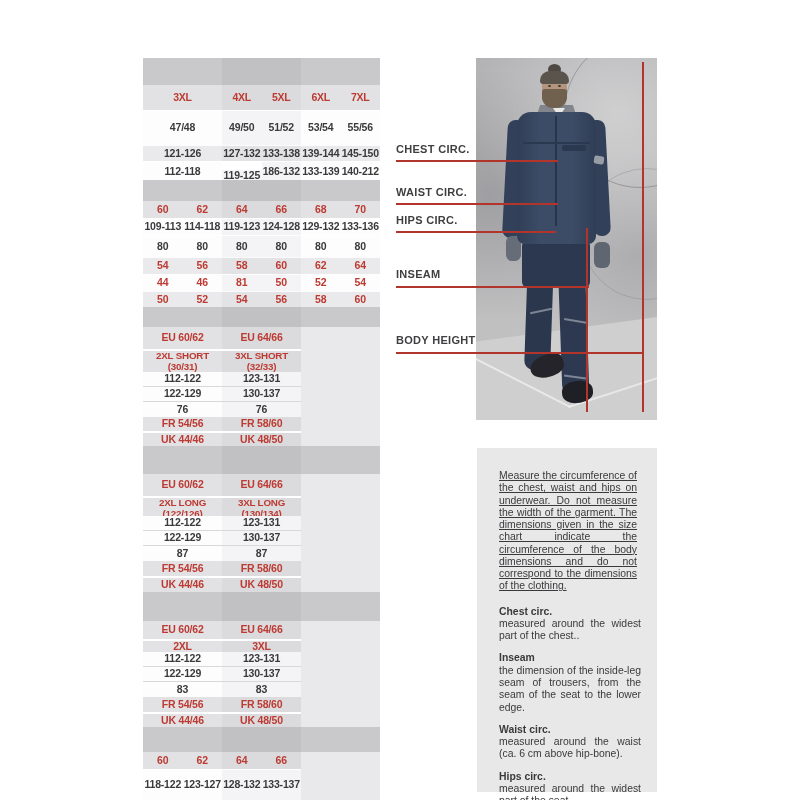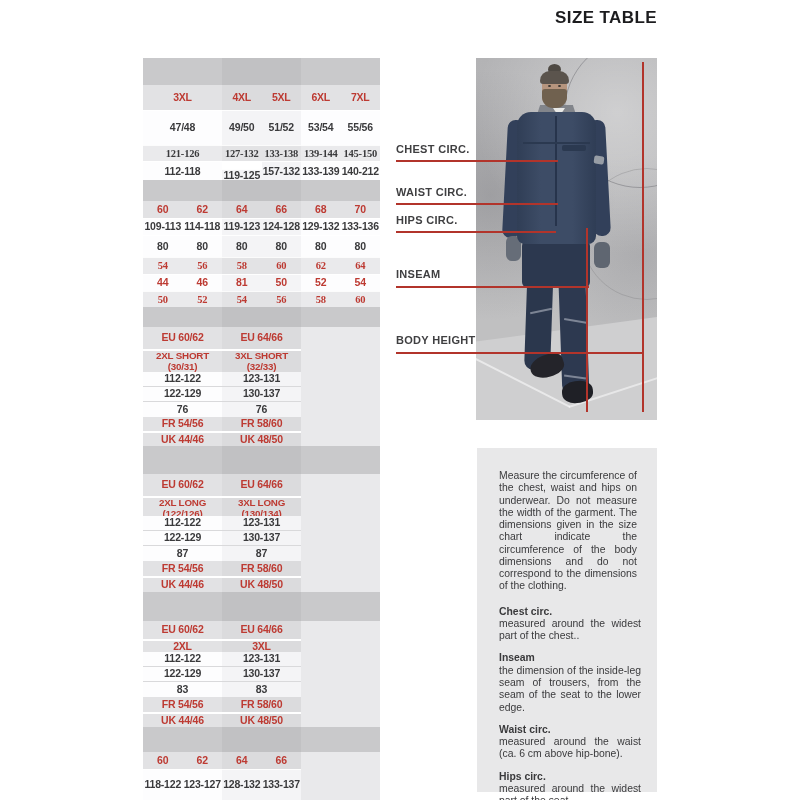"SIZE TABLE" div { html: <div>SIZE TABLE</div> -> none }
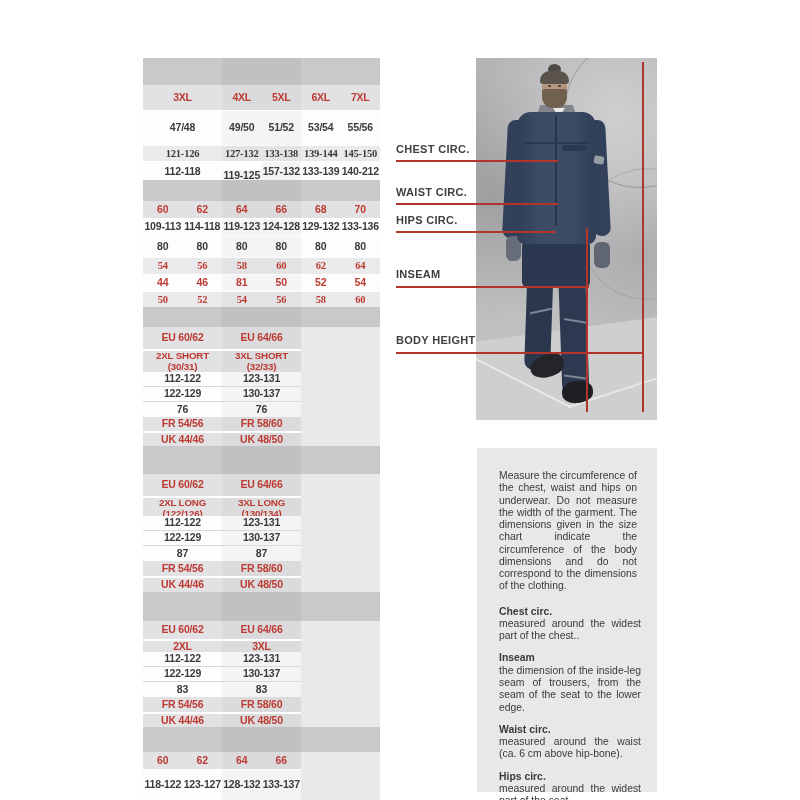"121-126" .bg-alt { font-family: Liberation Serif, serif -> none }
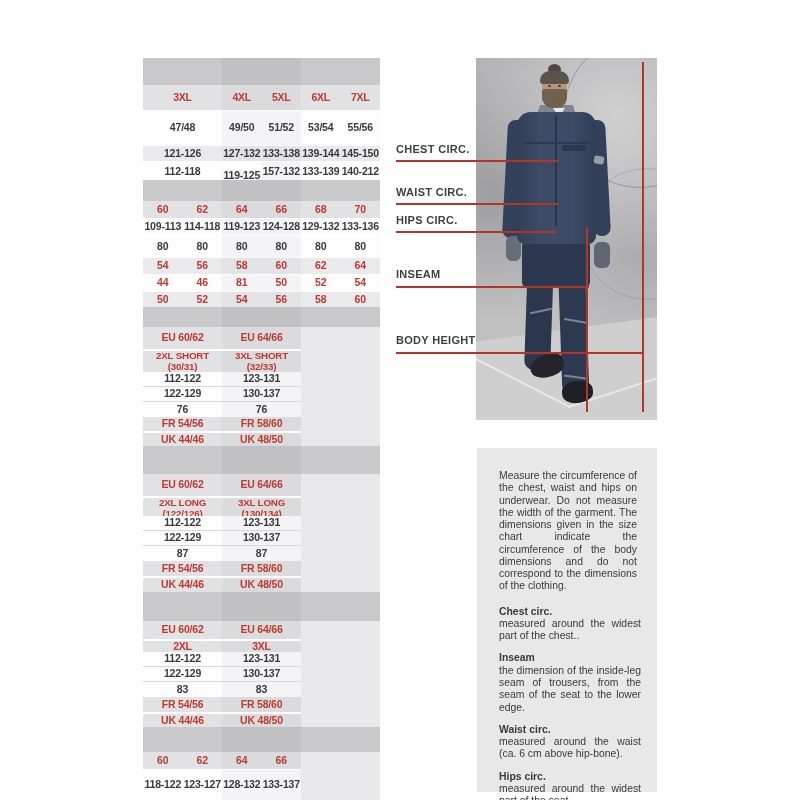"157-132" span { text: 157-132 -> 186-132 }
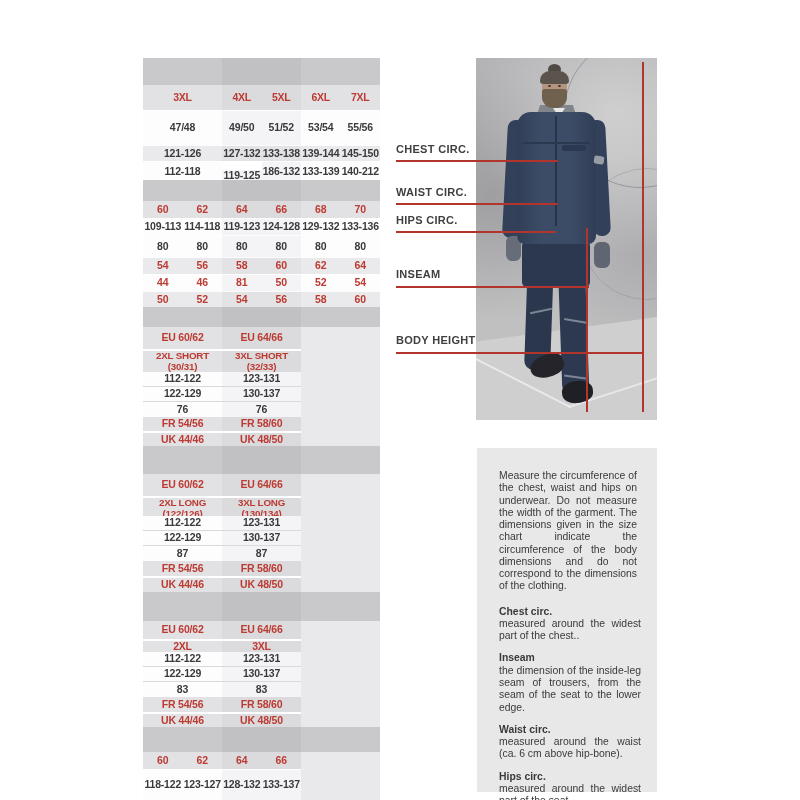"Measure the circumference of the" #info-panel p { text-decoration: none -> underline }
